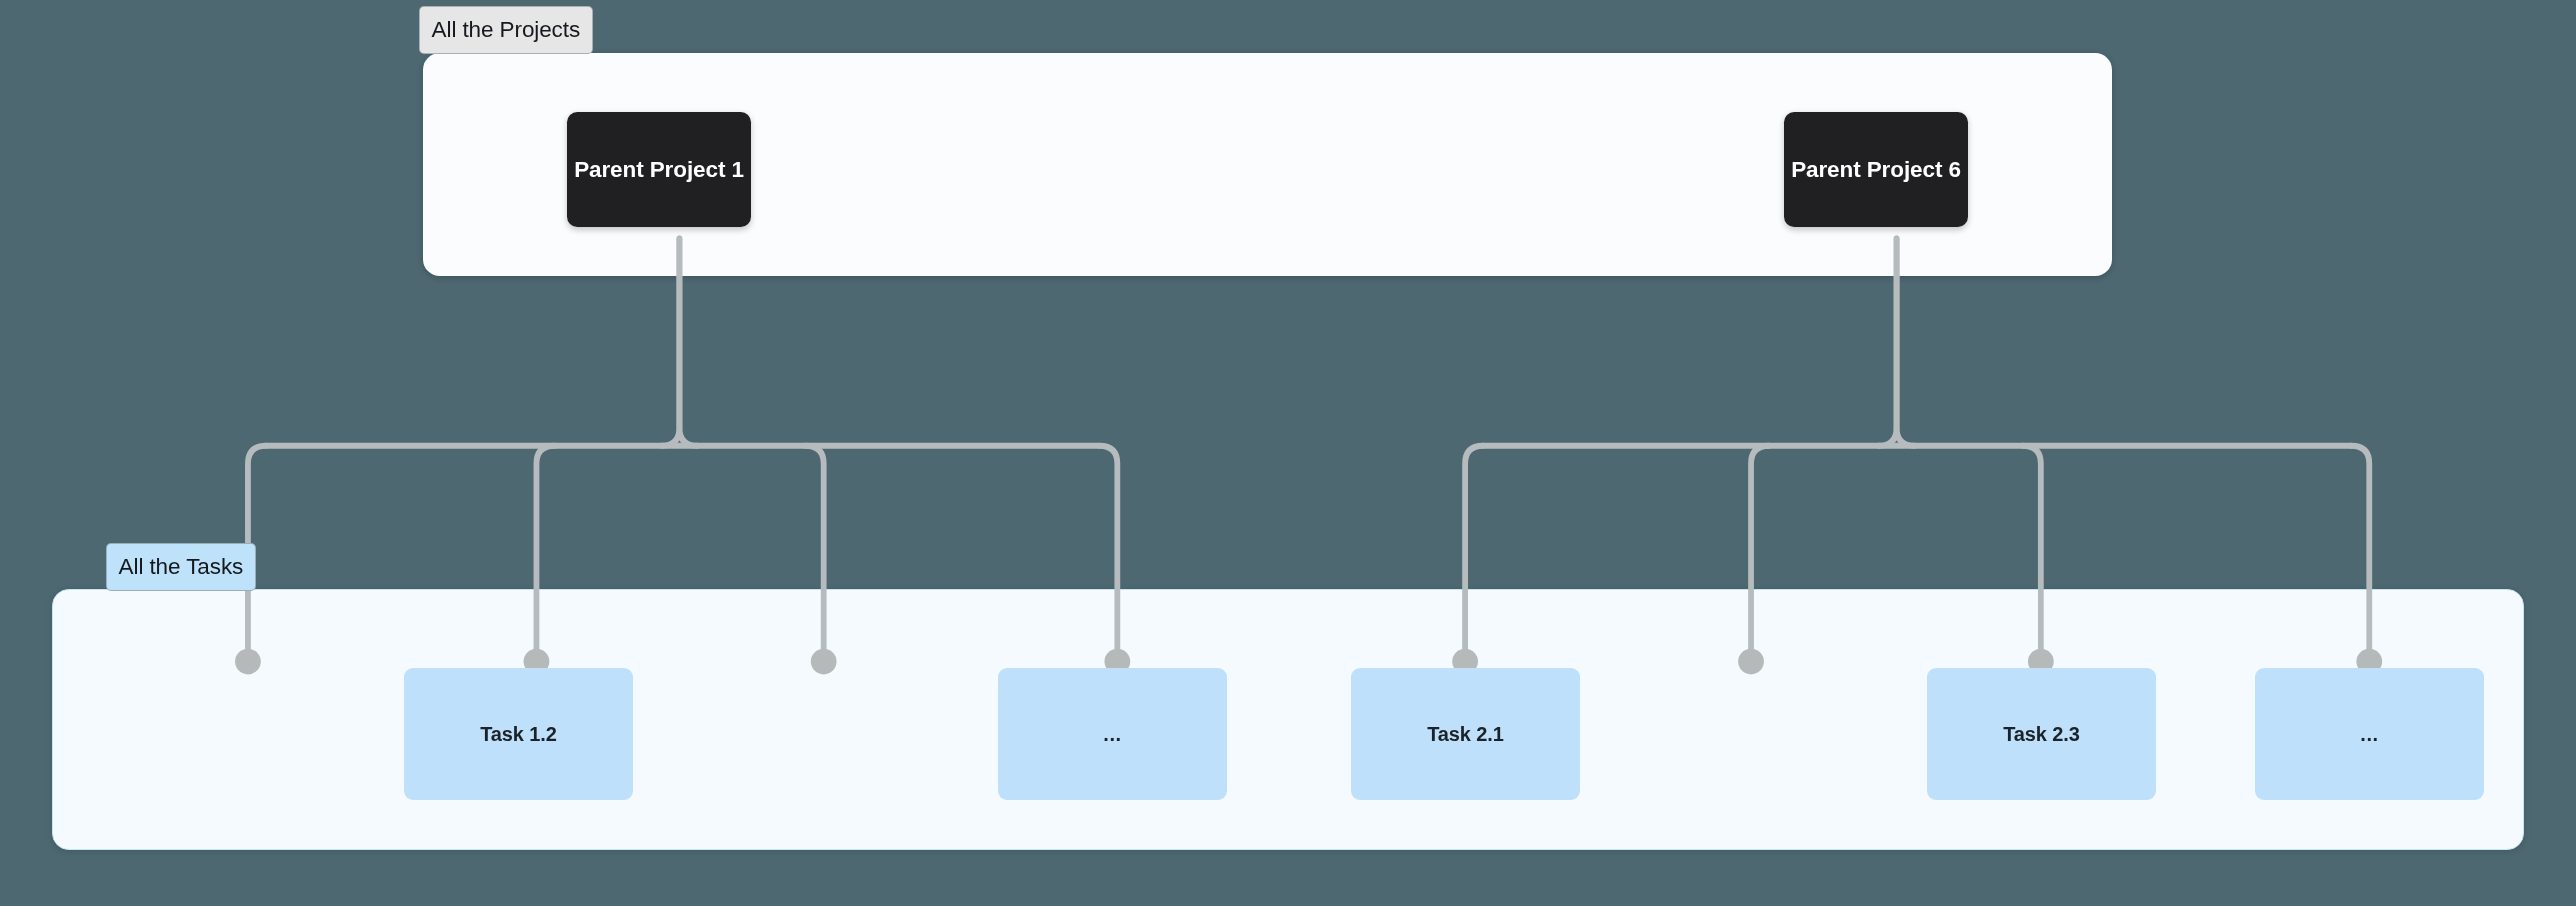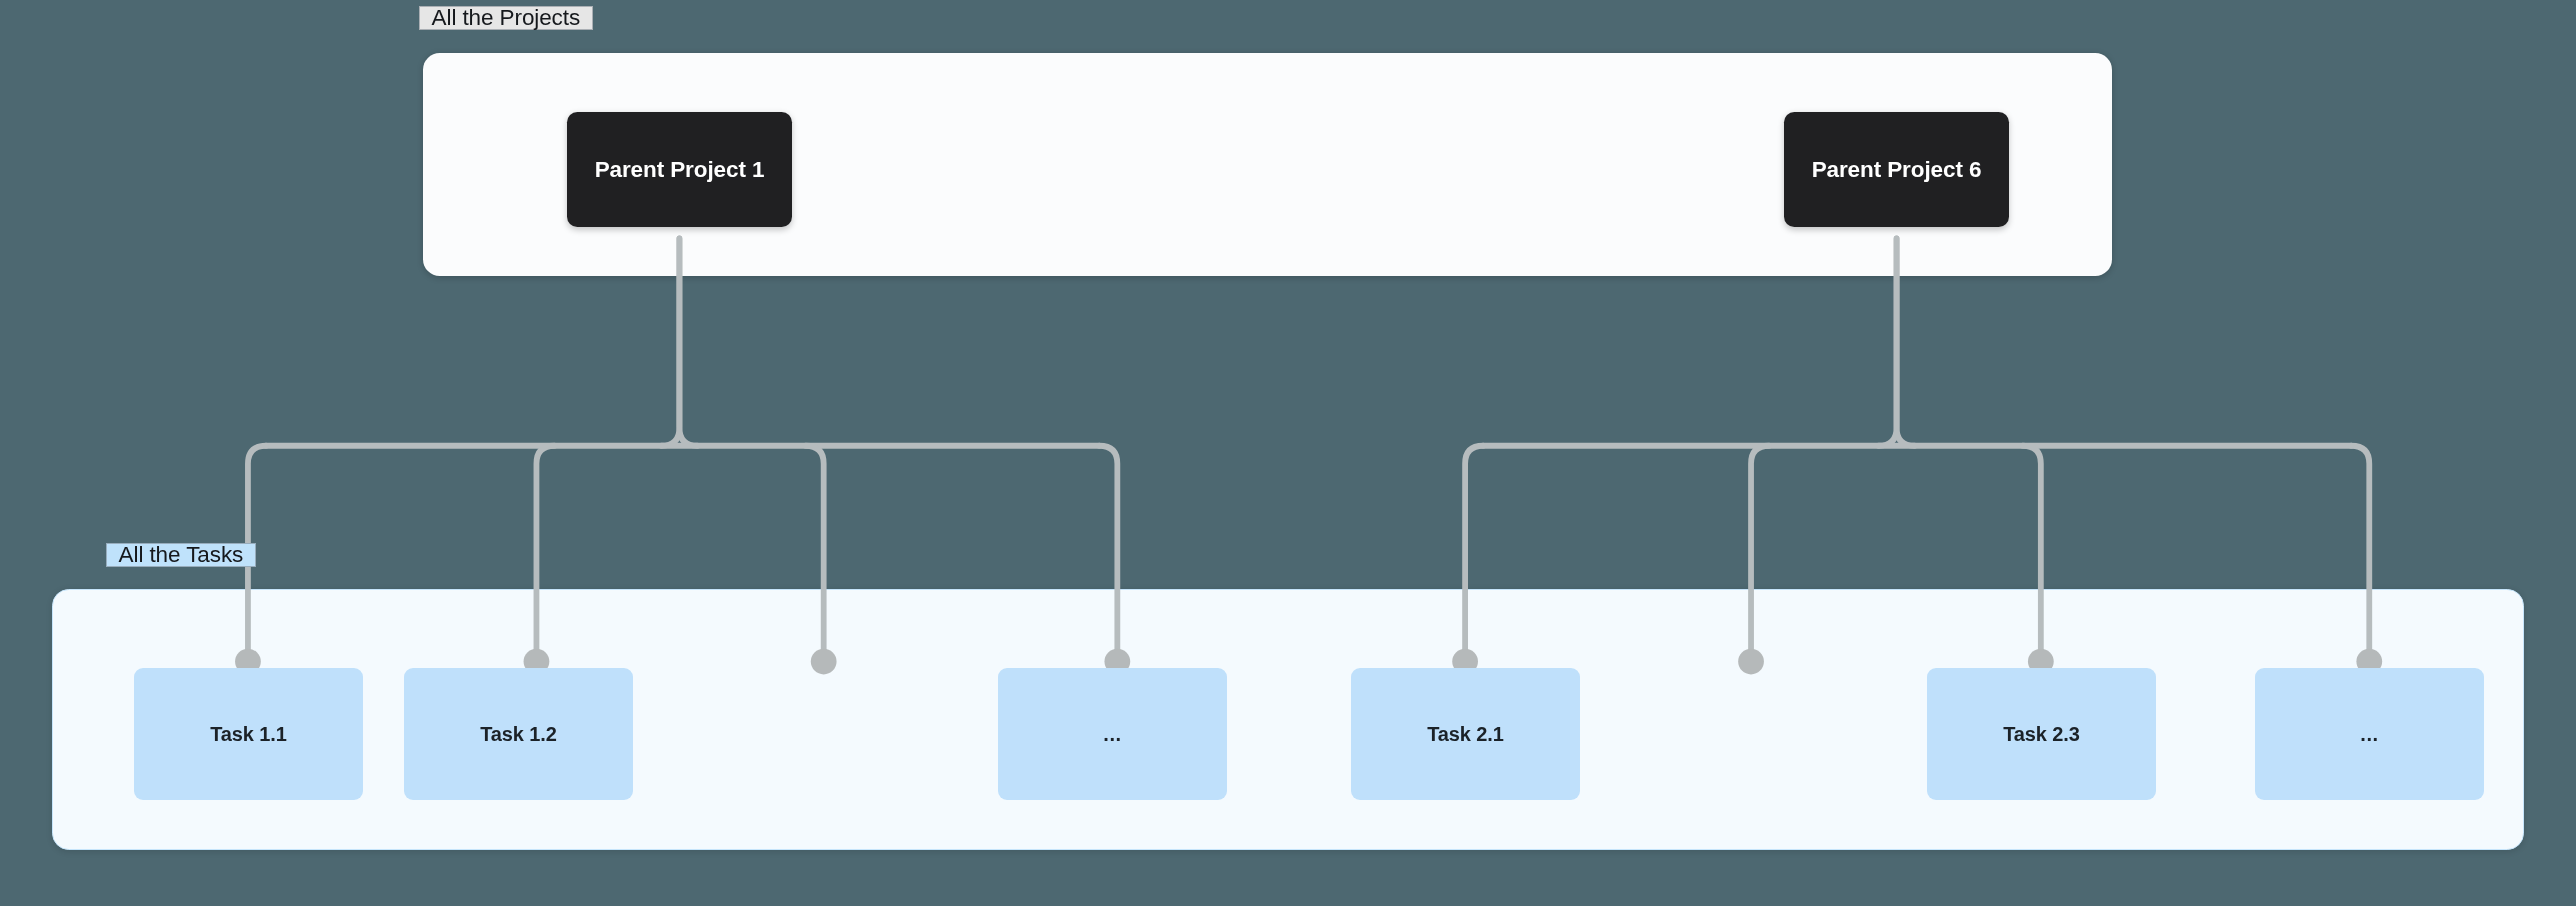"All the Projects" .group-chip { border-radius: 0 -> 5px; height: 24px -> 48px }
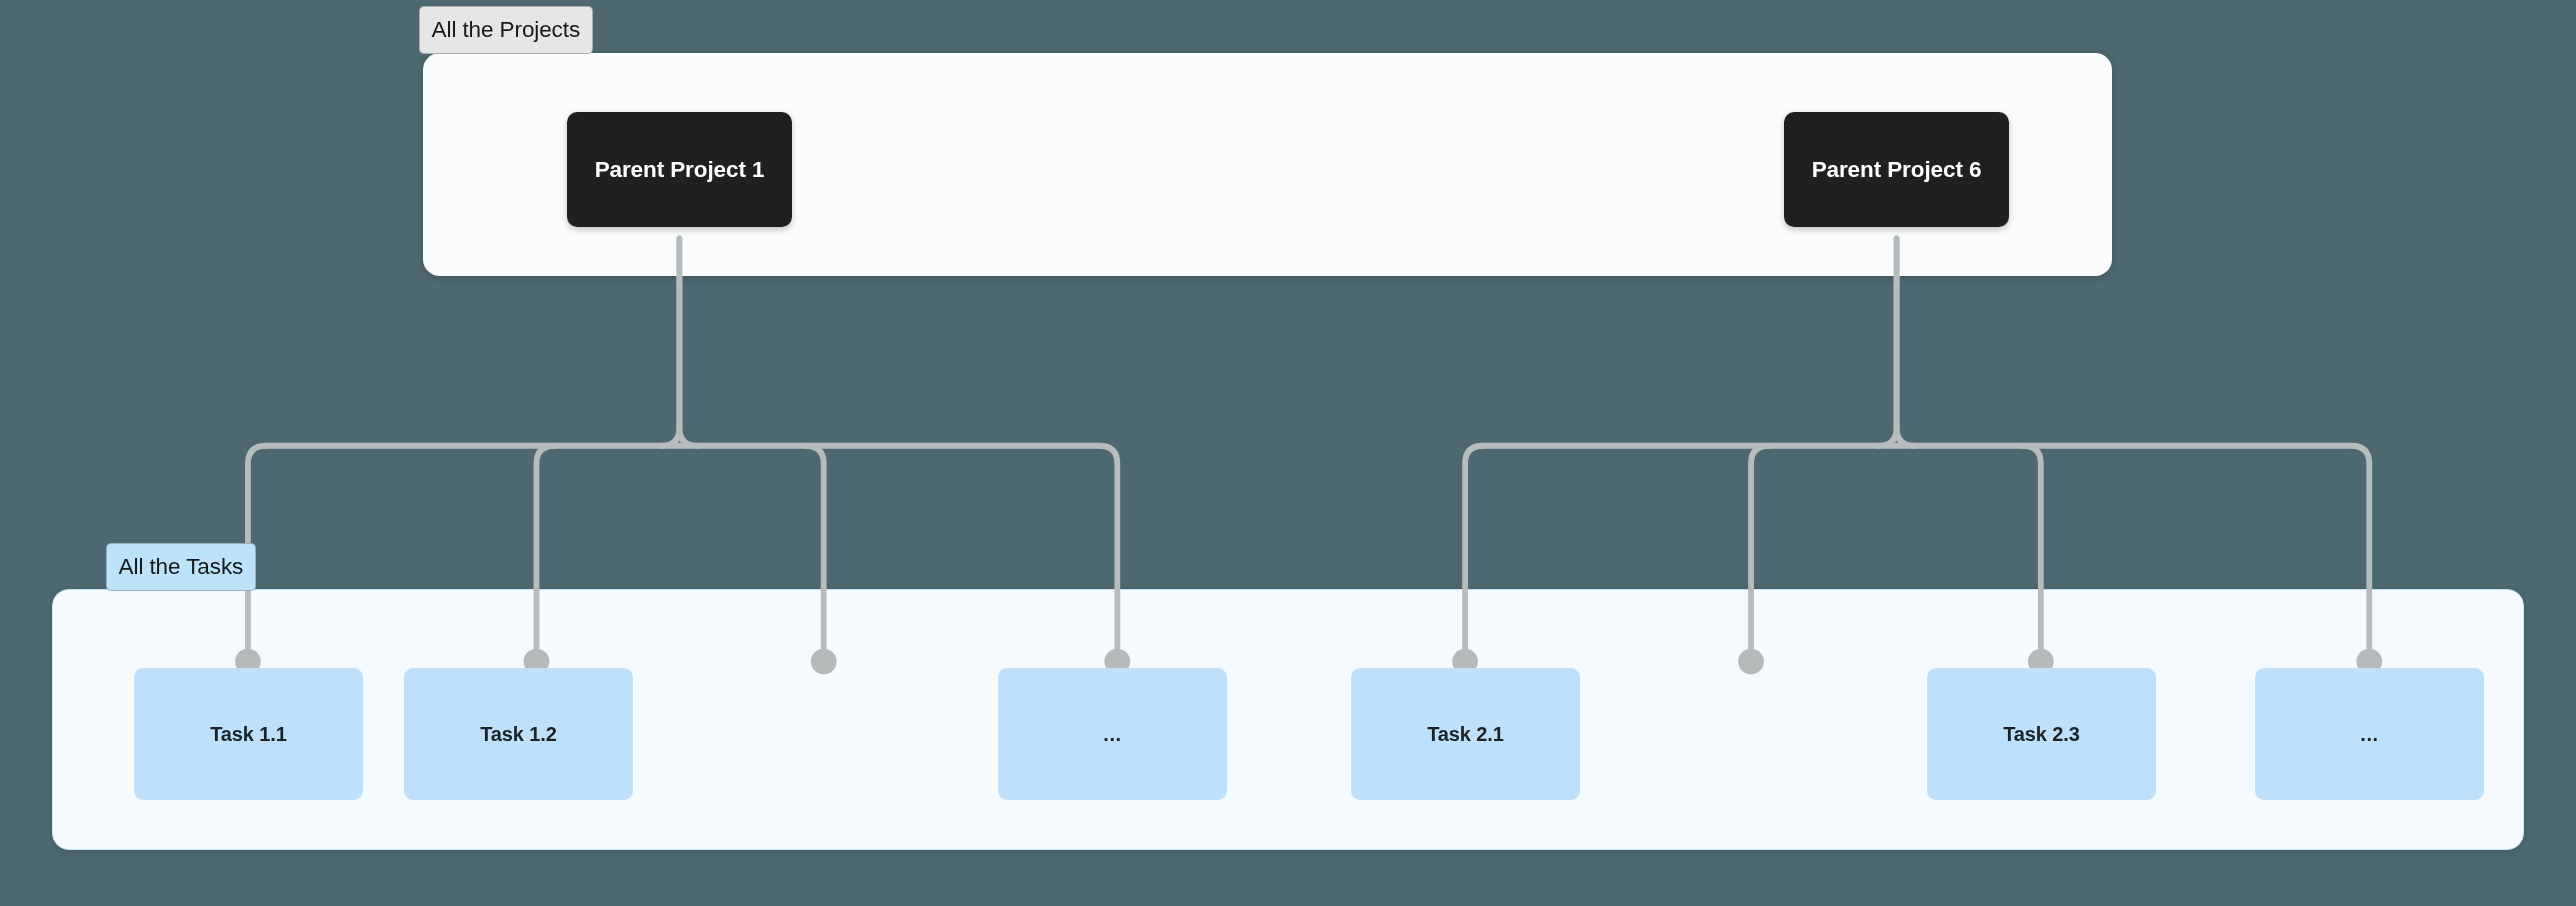"Parent Project 1" .project-card { width: 225px -> 184px }
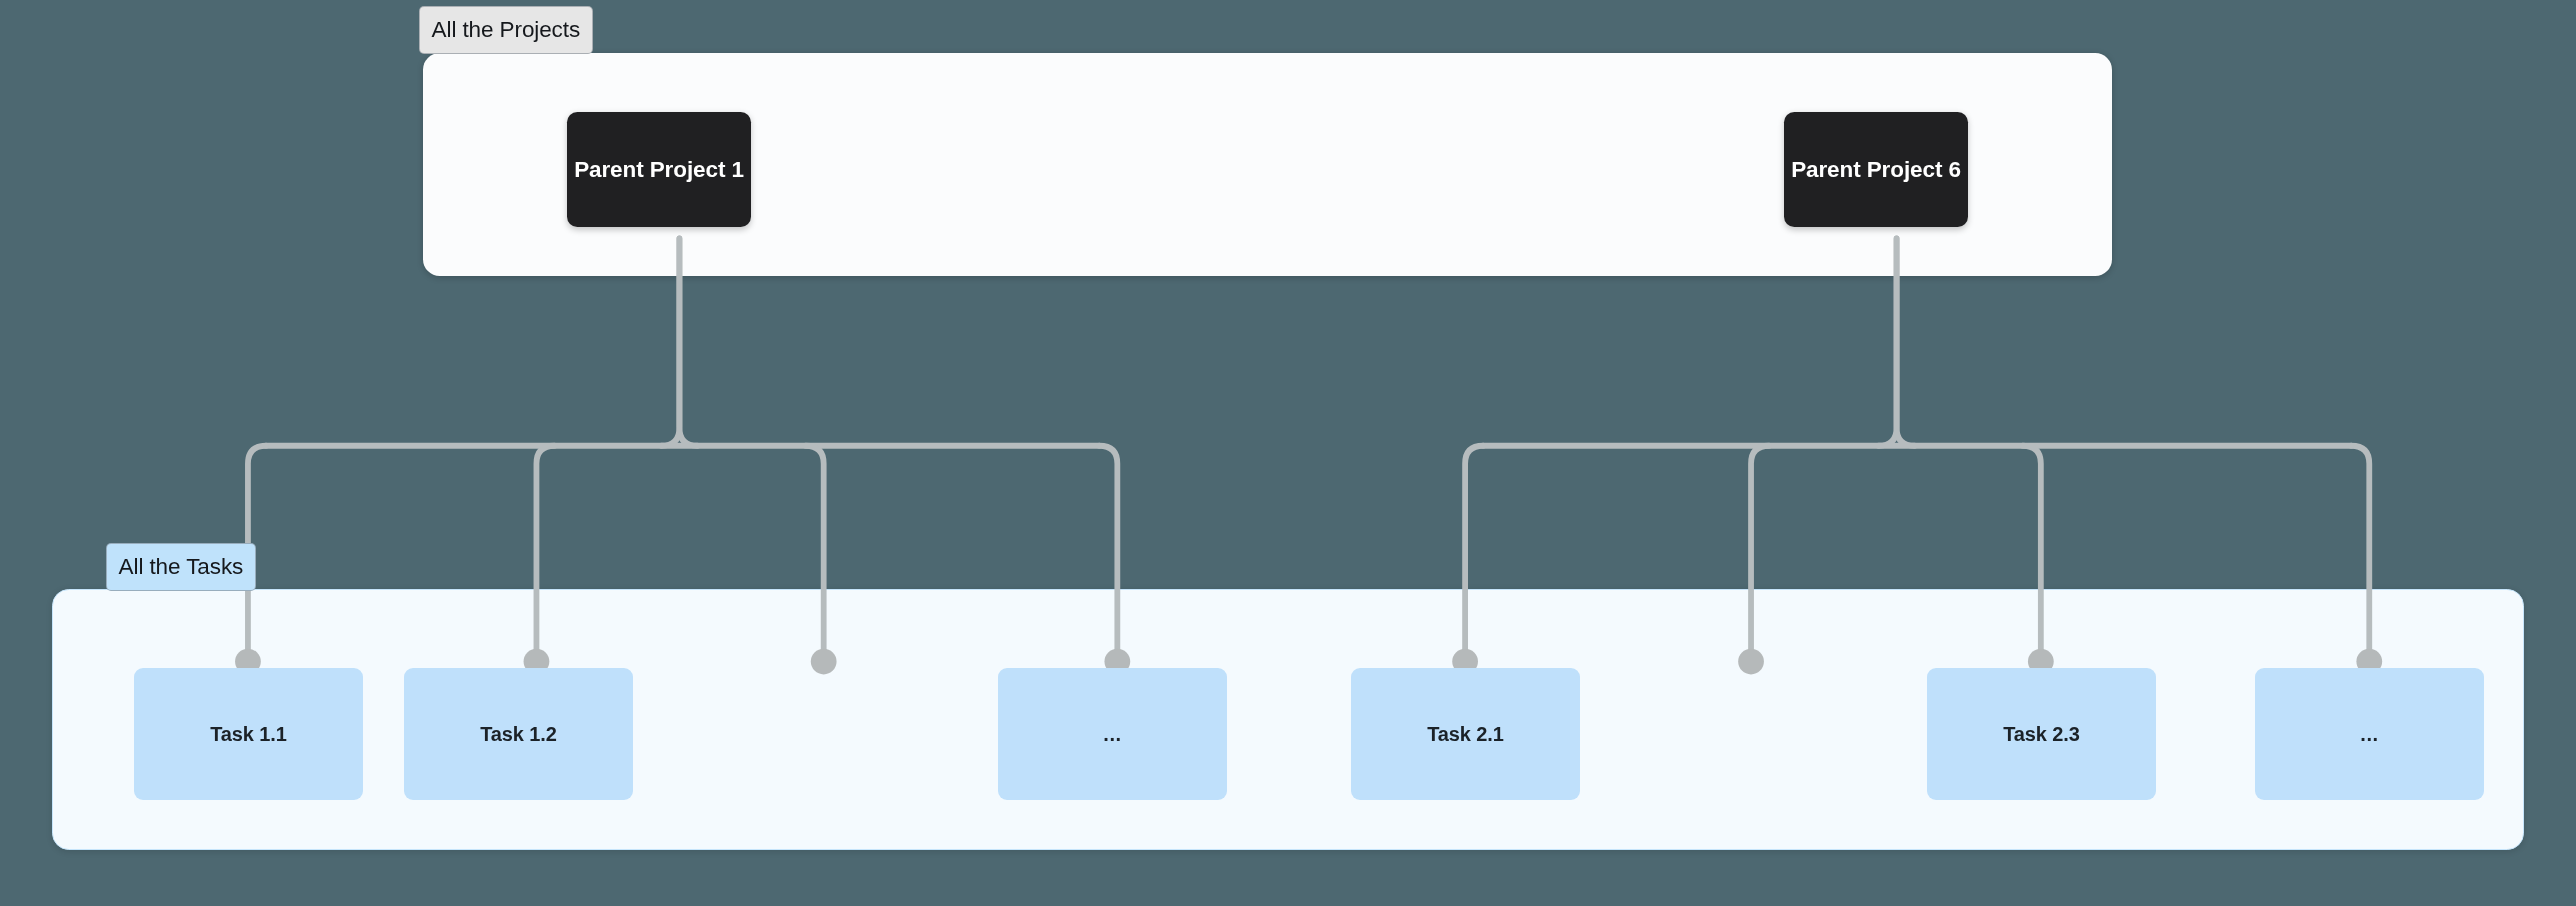"Task 1.1" div.task-card { html: <div>Task 1.1</div> -> none }
